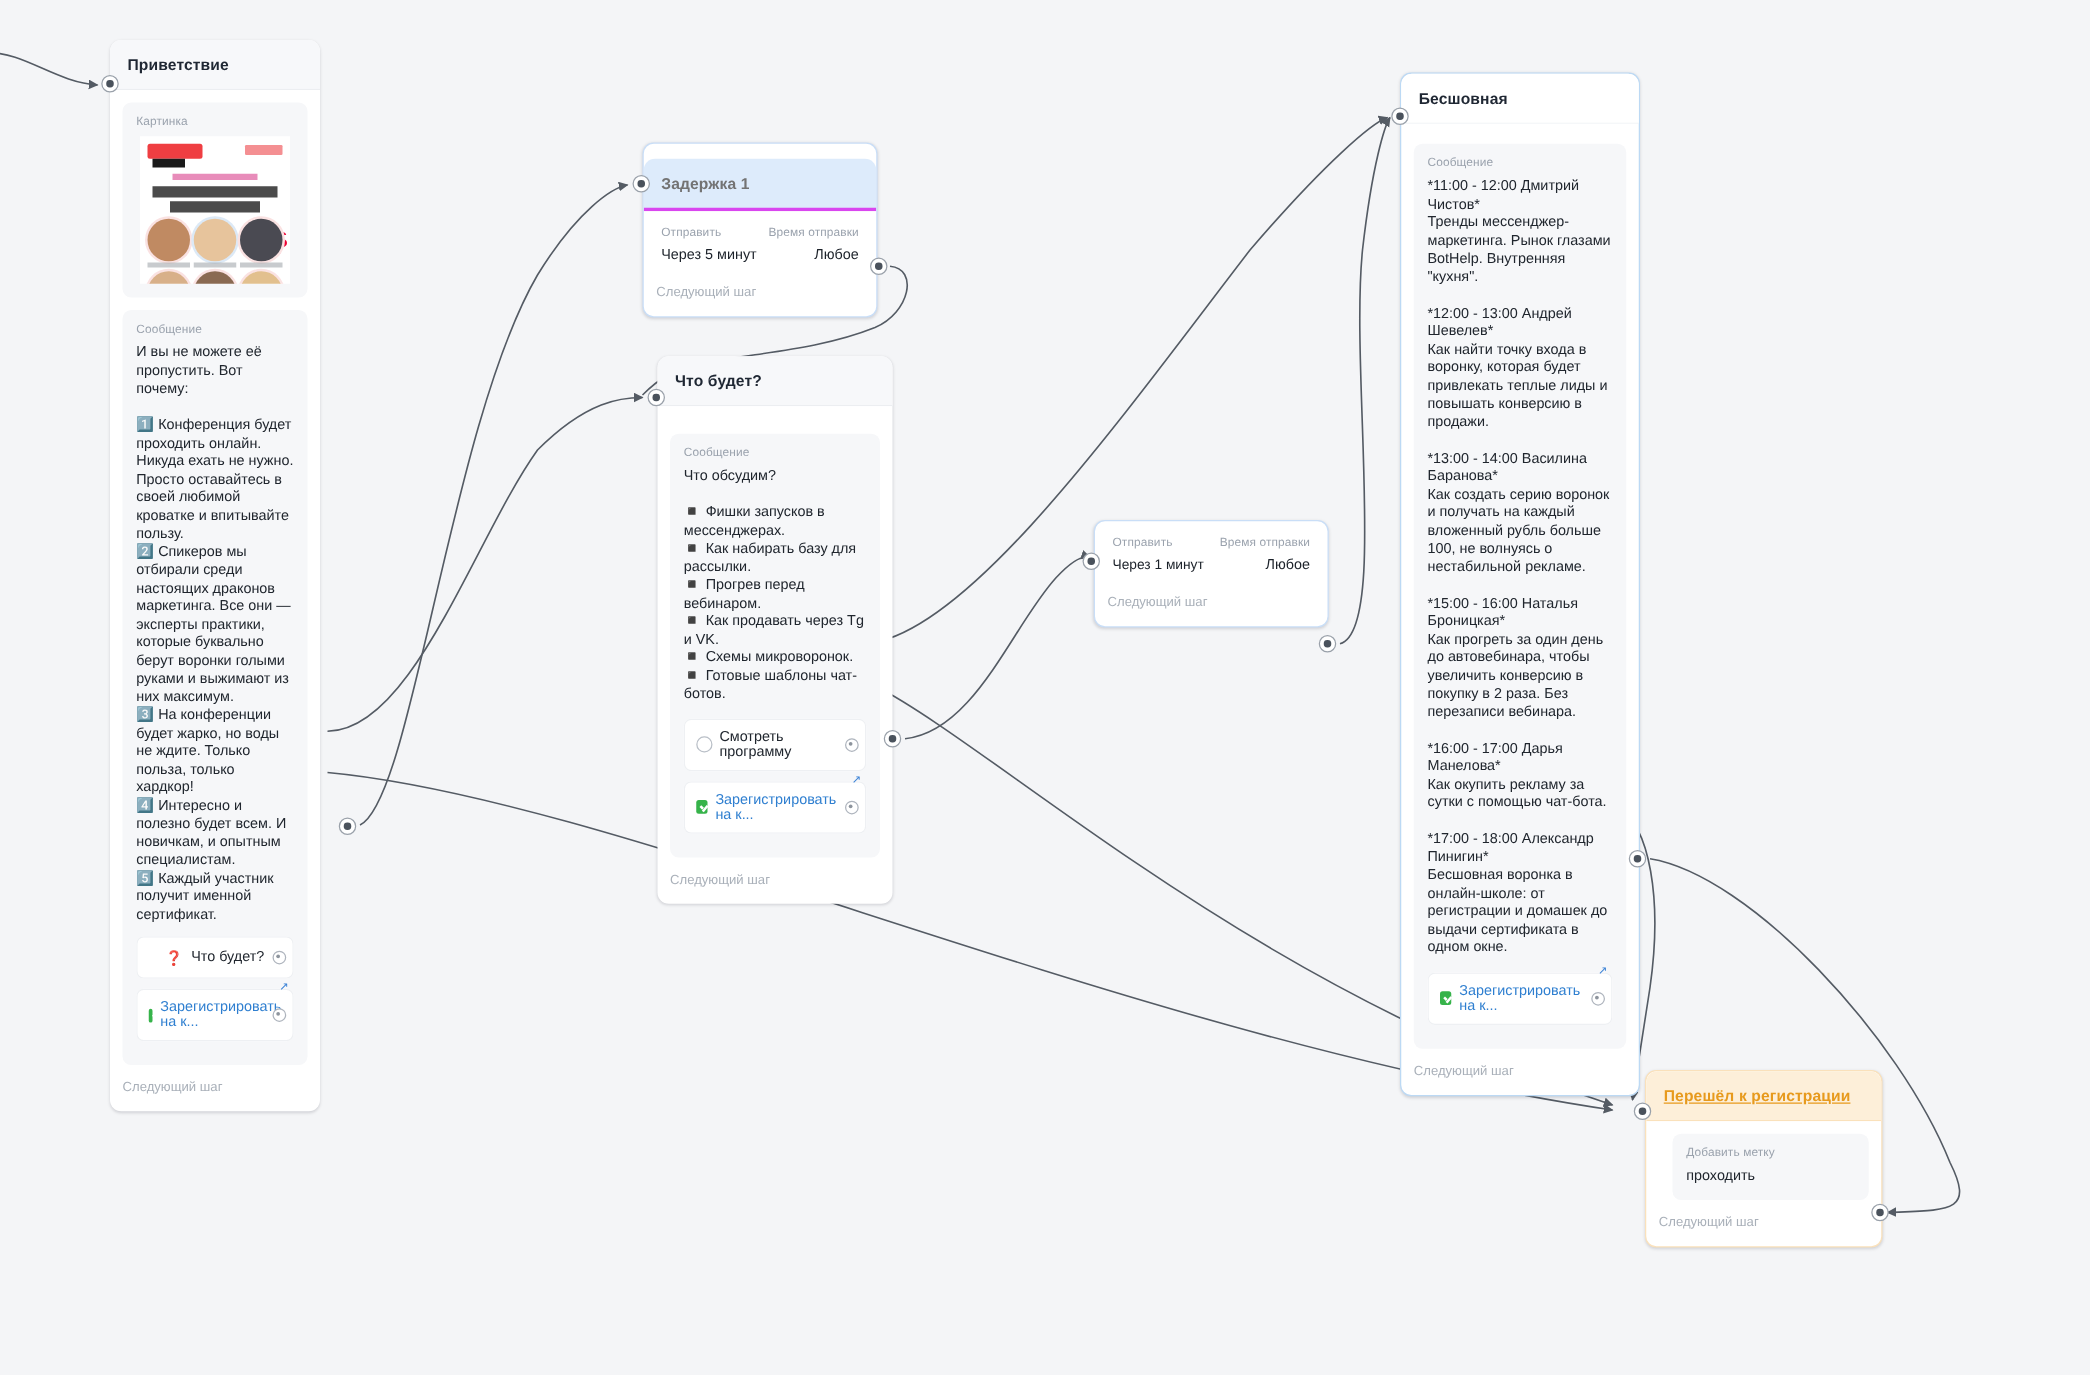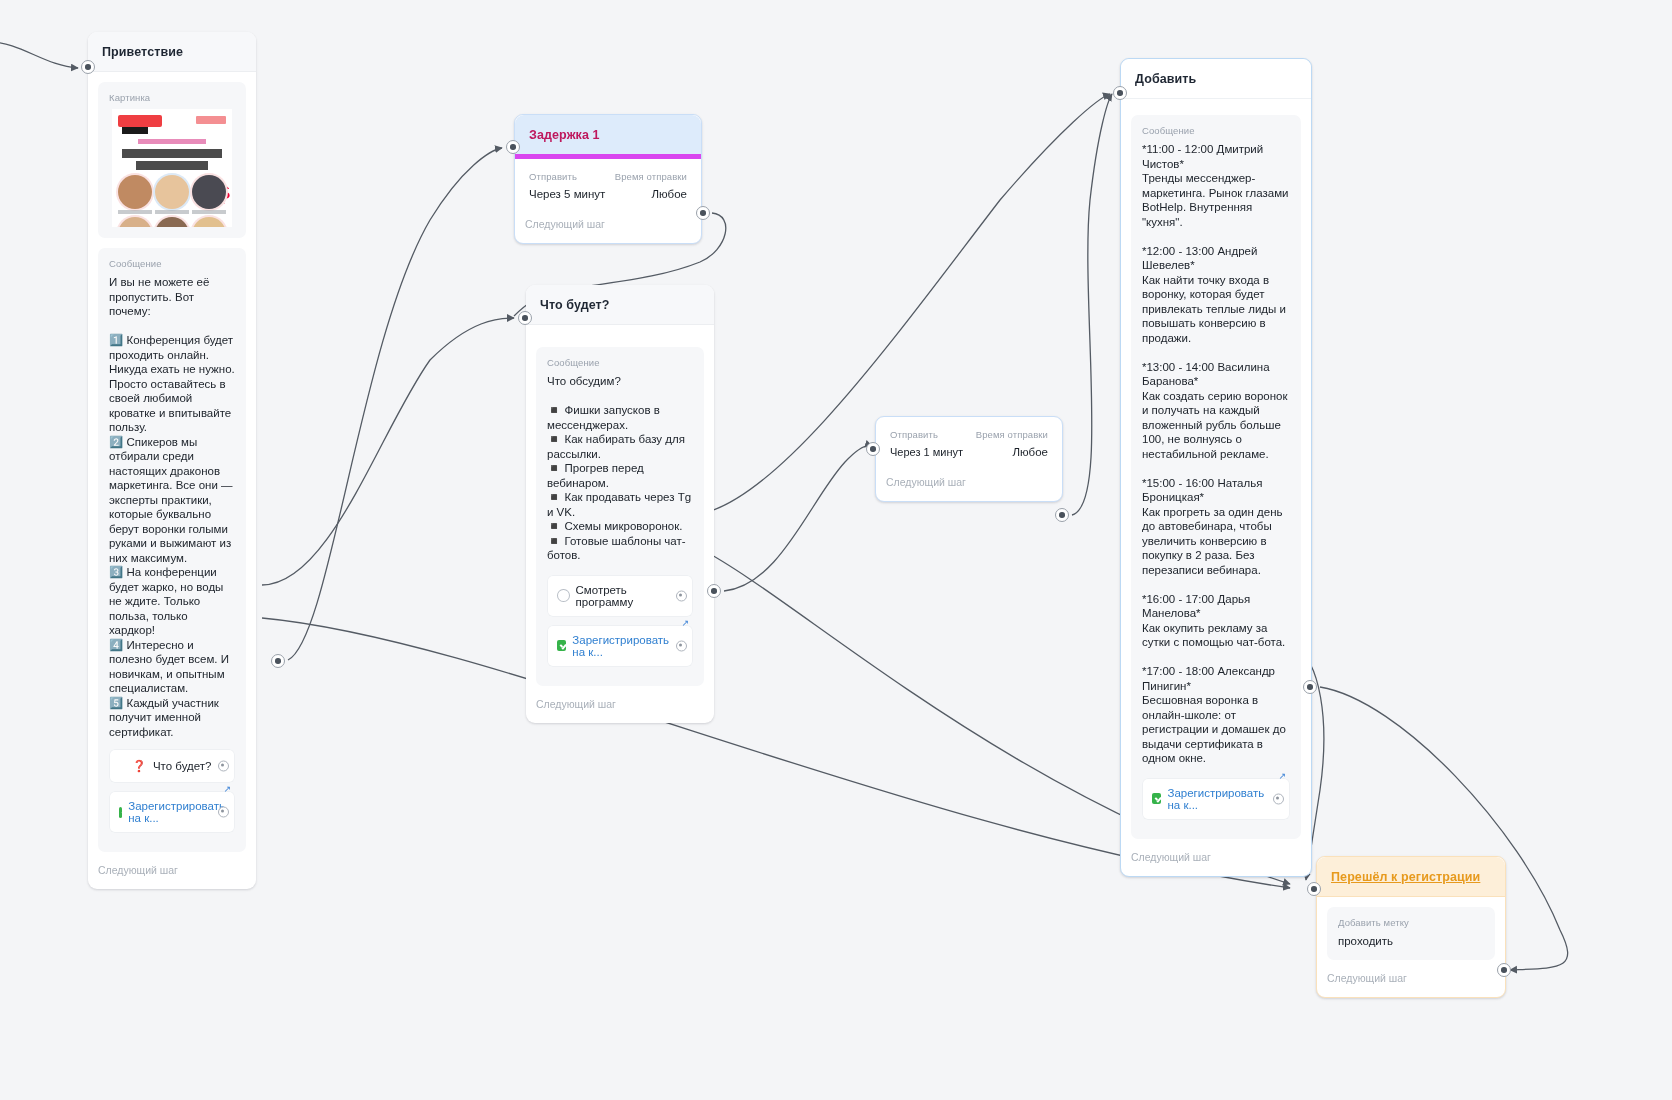"Добавить" div.node-head { text: Добавить -> Бесшовная }
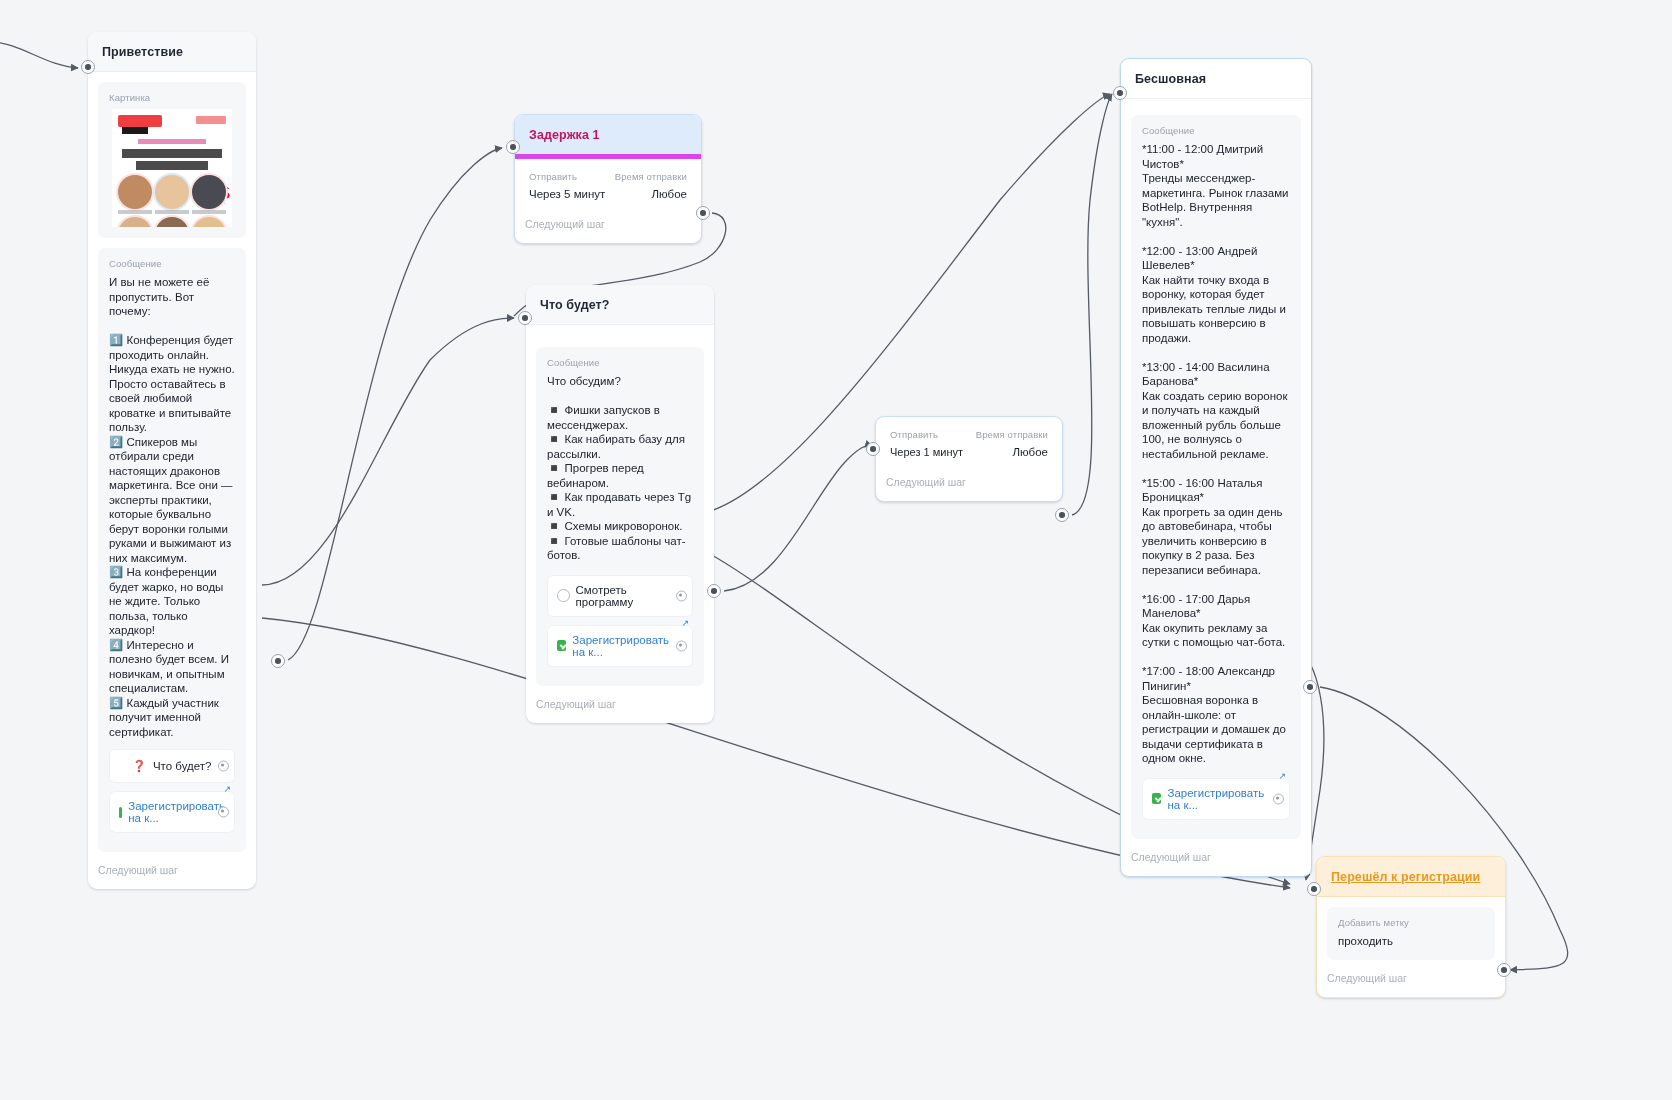"Задержка 1" .node.delay > .node-head { border-bottom: 5px solid #d946ef -> 3px solid #d946ef; color: #be185d -> #737373; margin-top: none -> 12px }
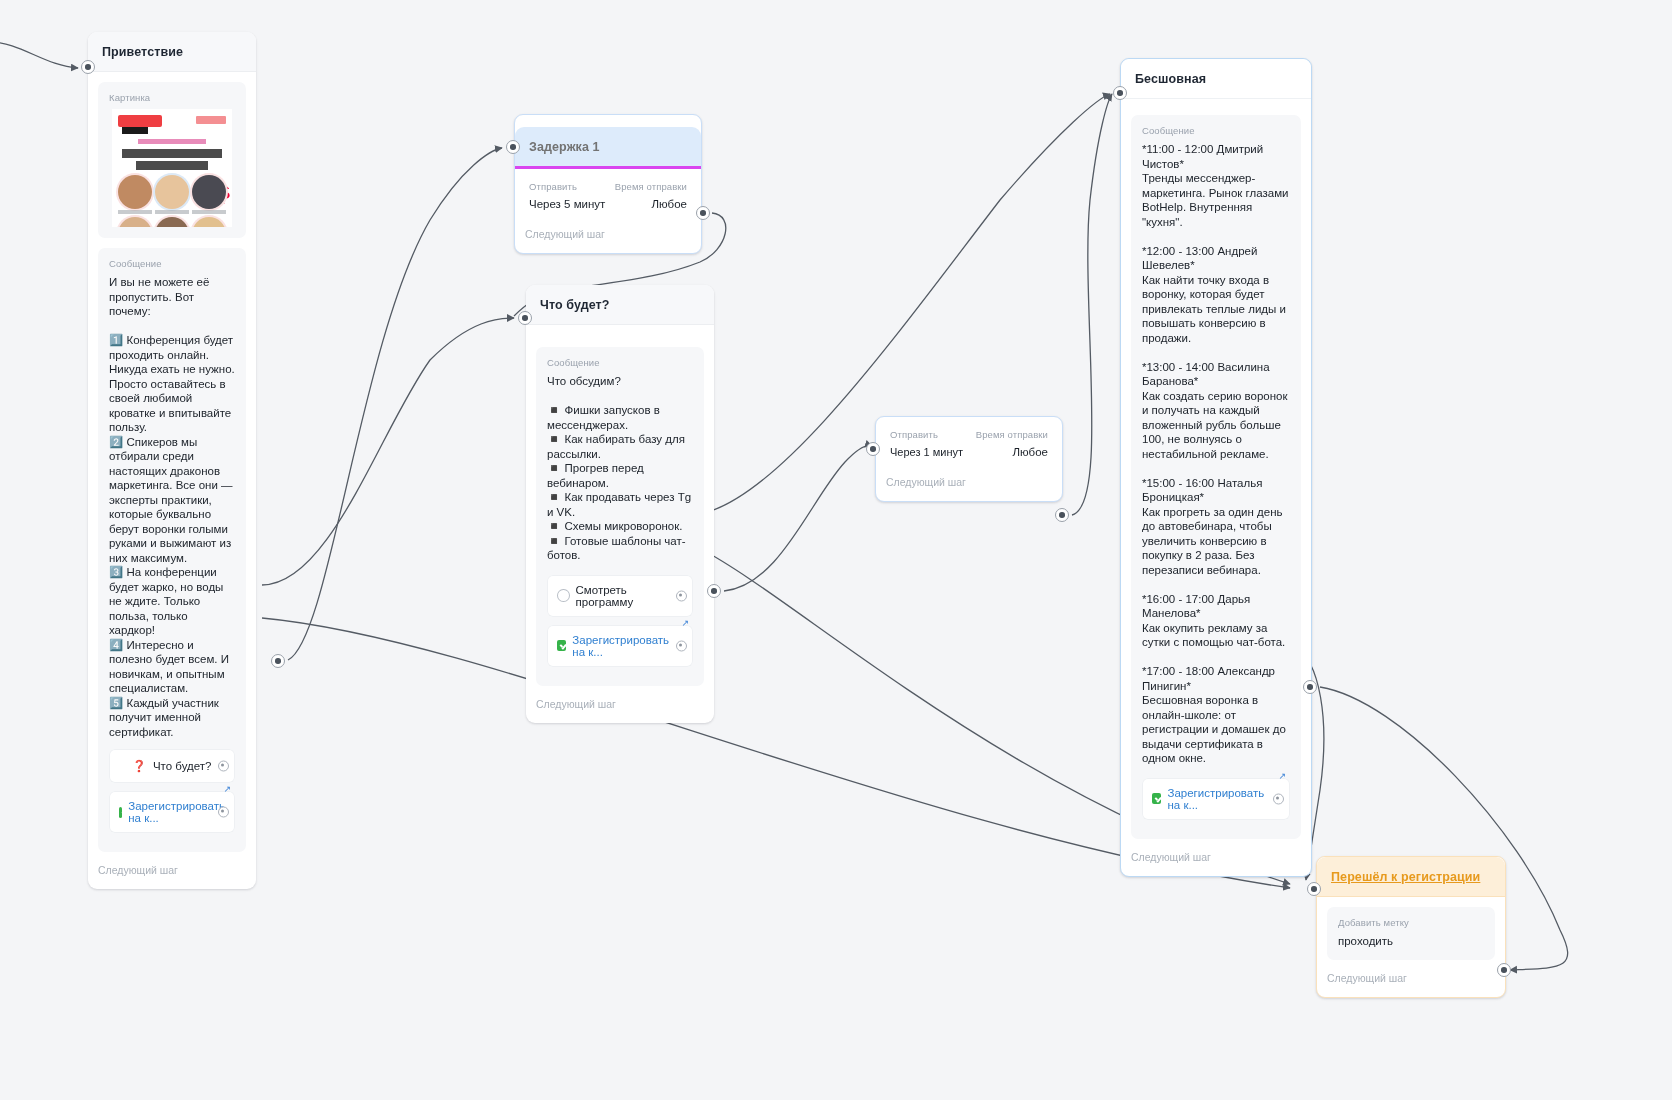"Добавить метку" div.node-body { margin-left: none -> 11px }
